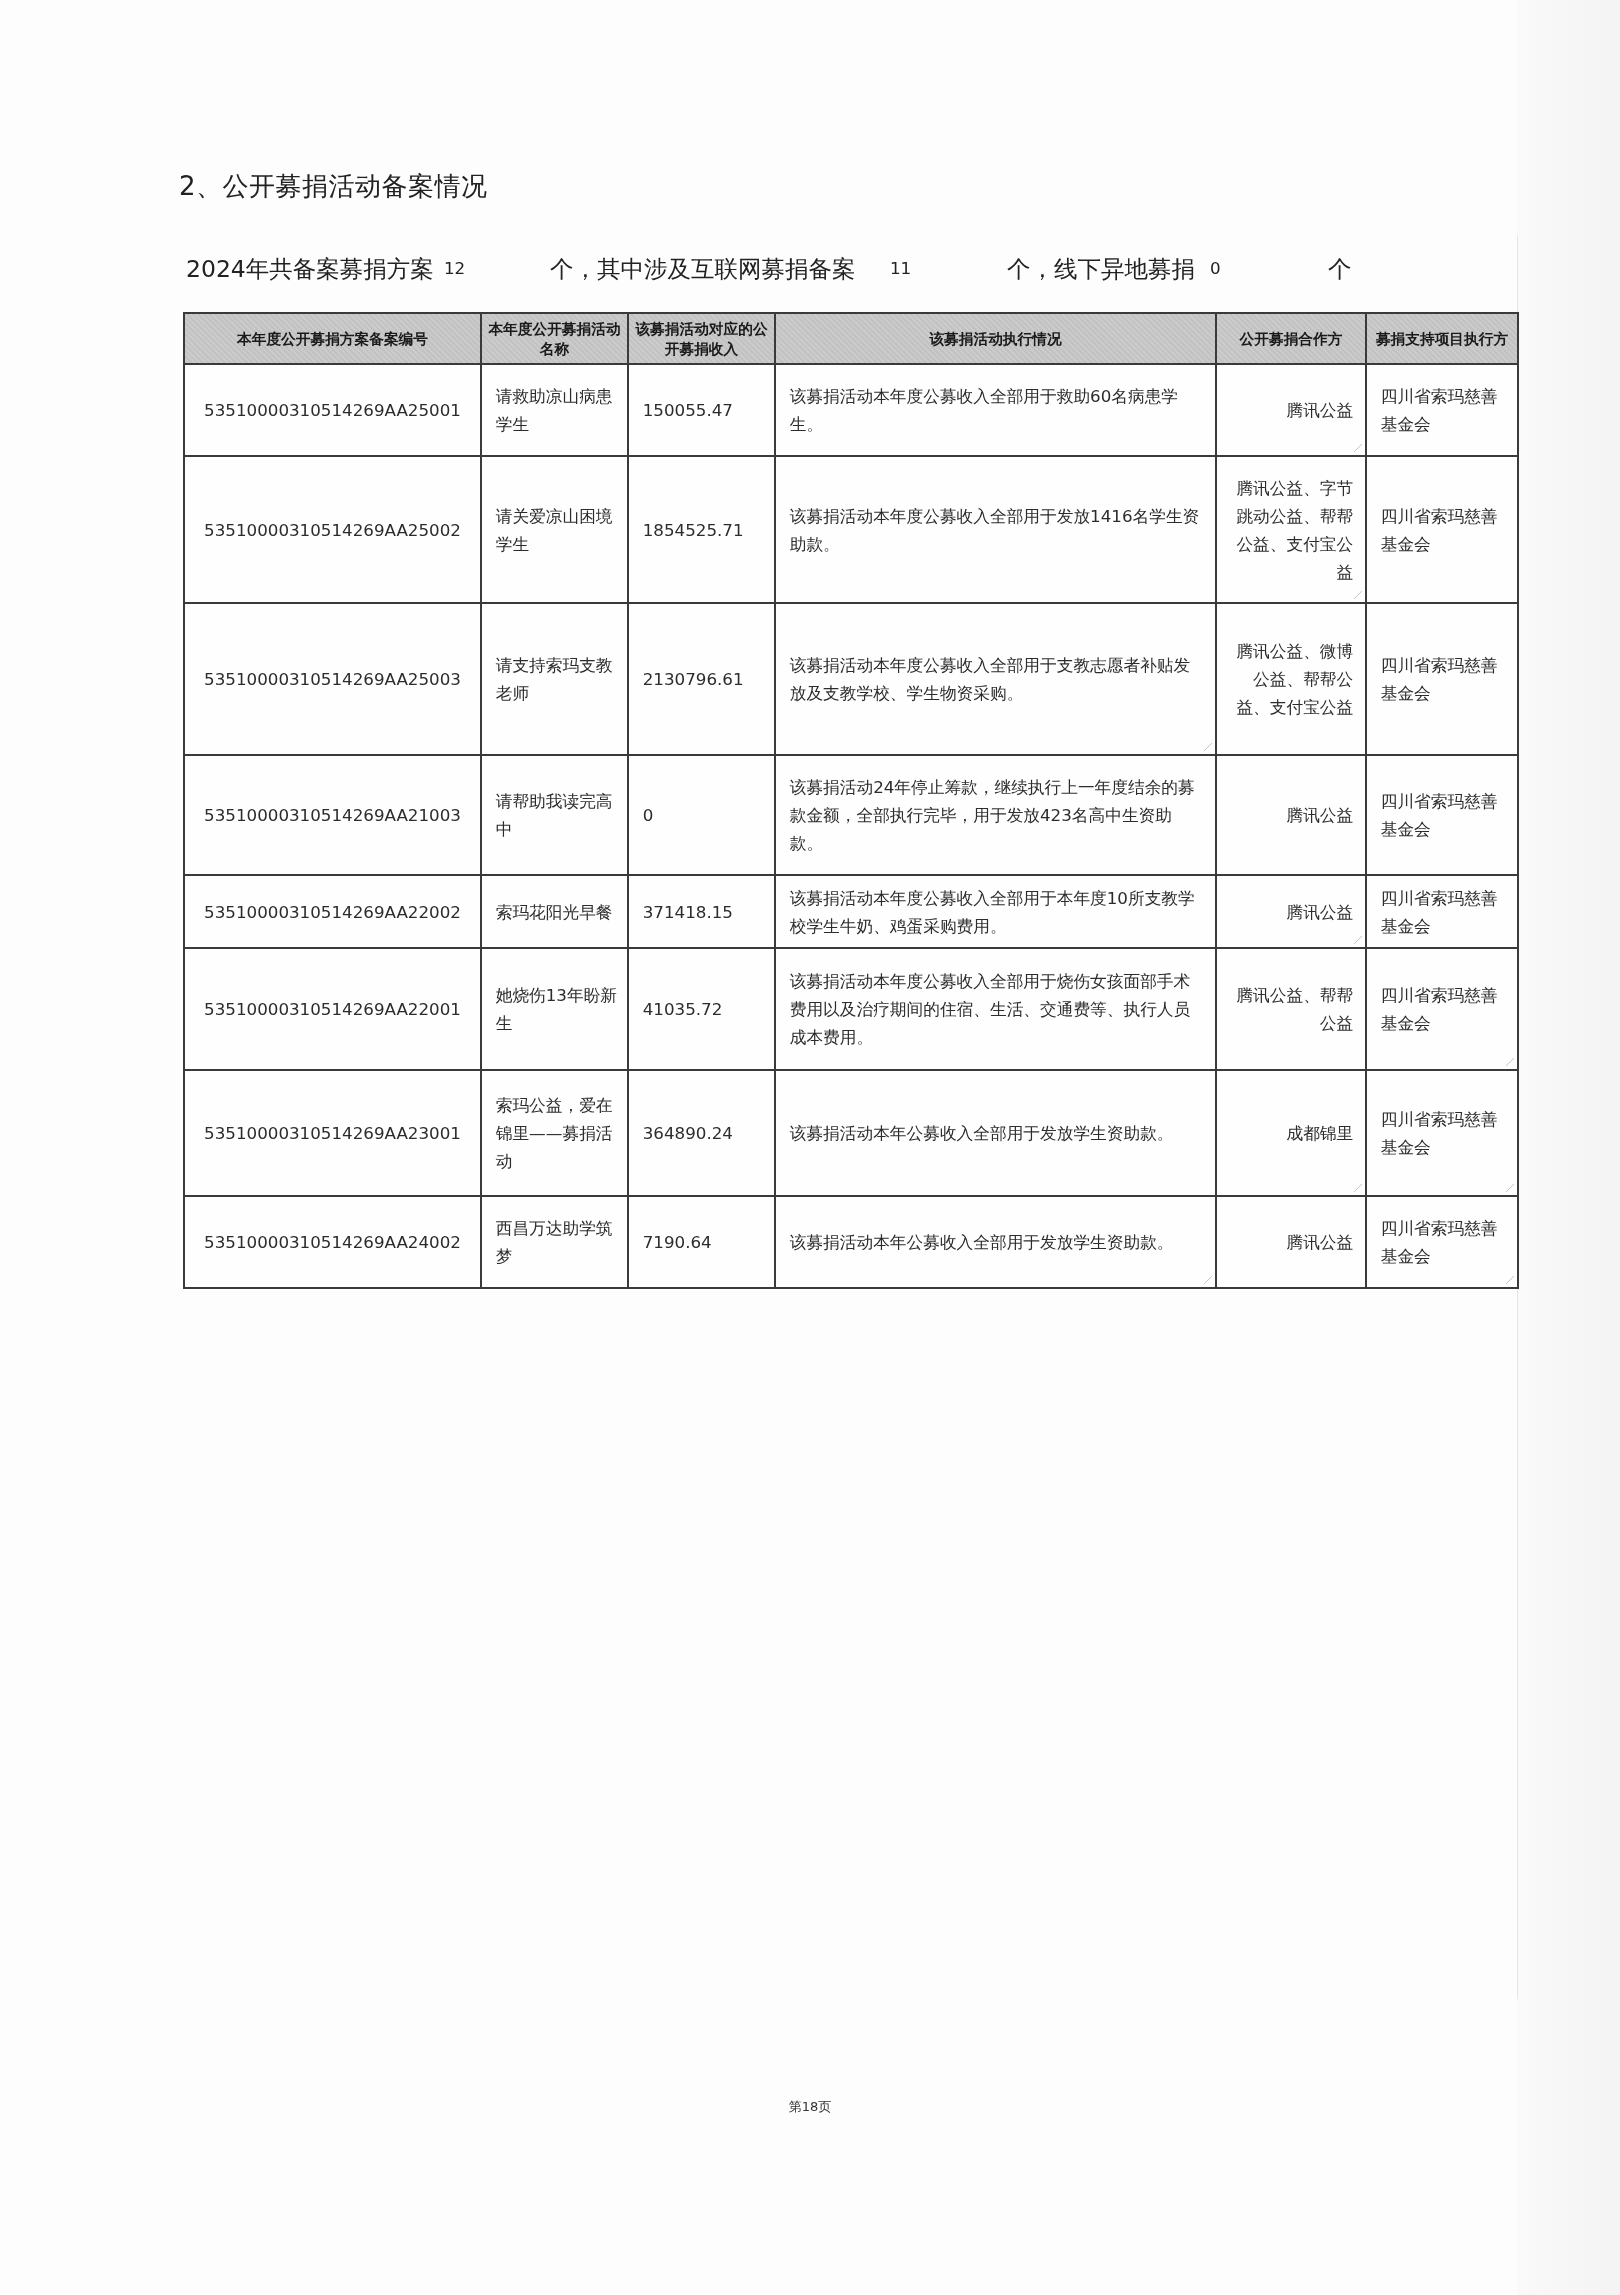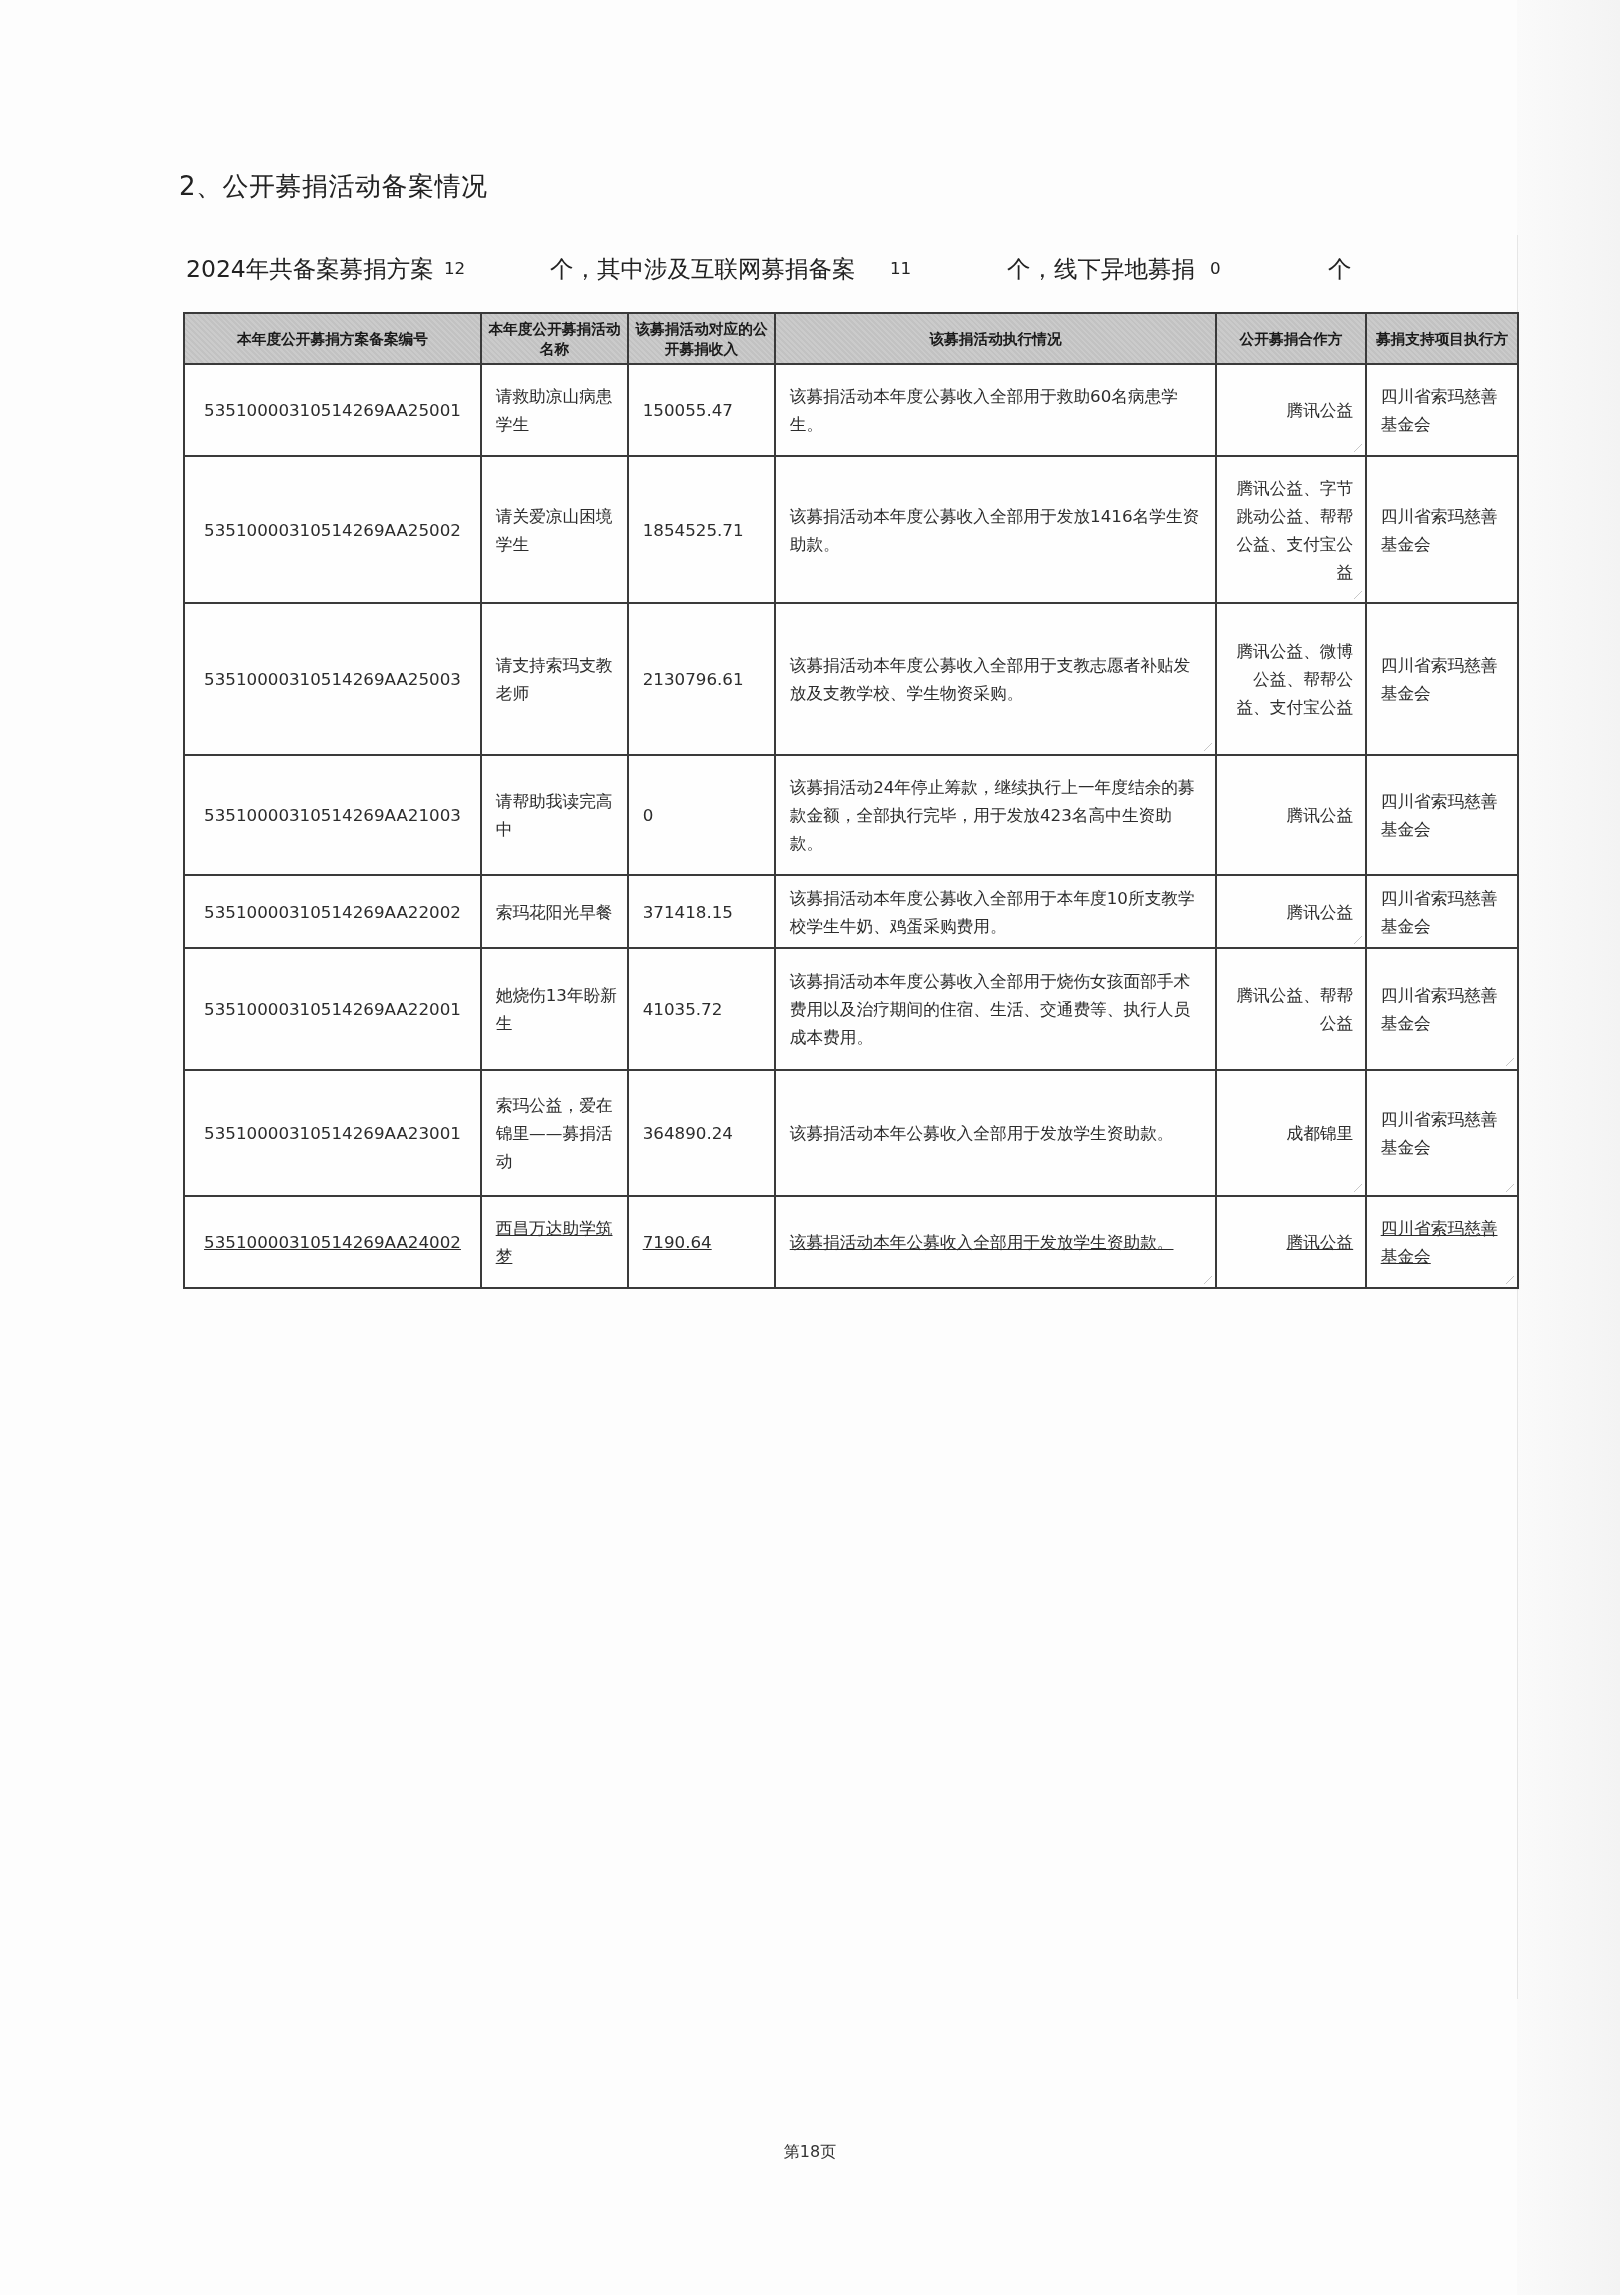"53510000310514269AA24002" tr { text-decoration: underline -> none }
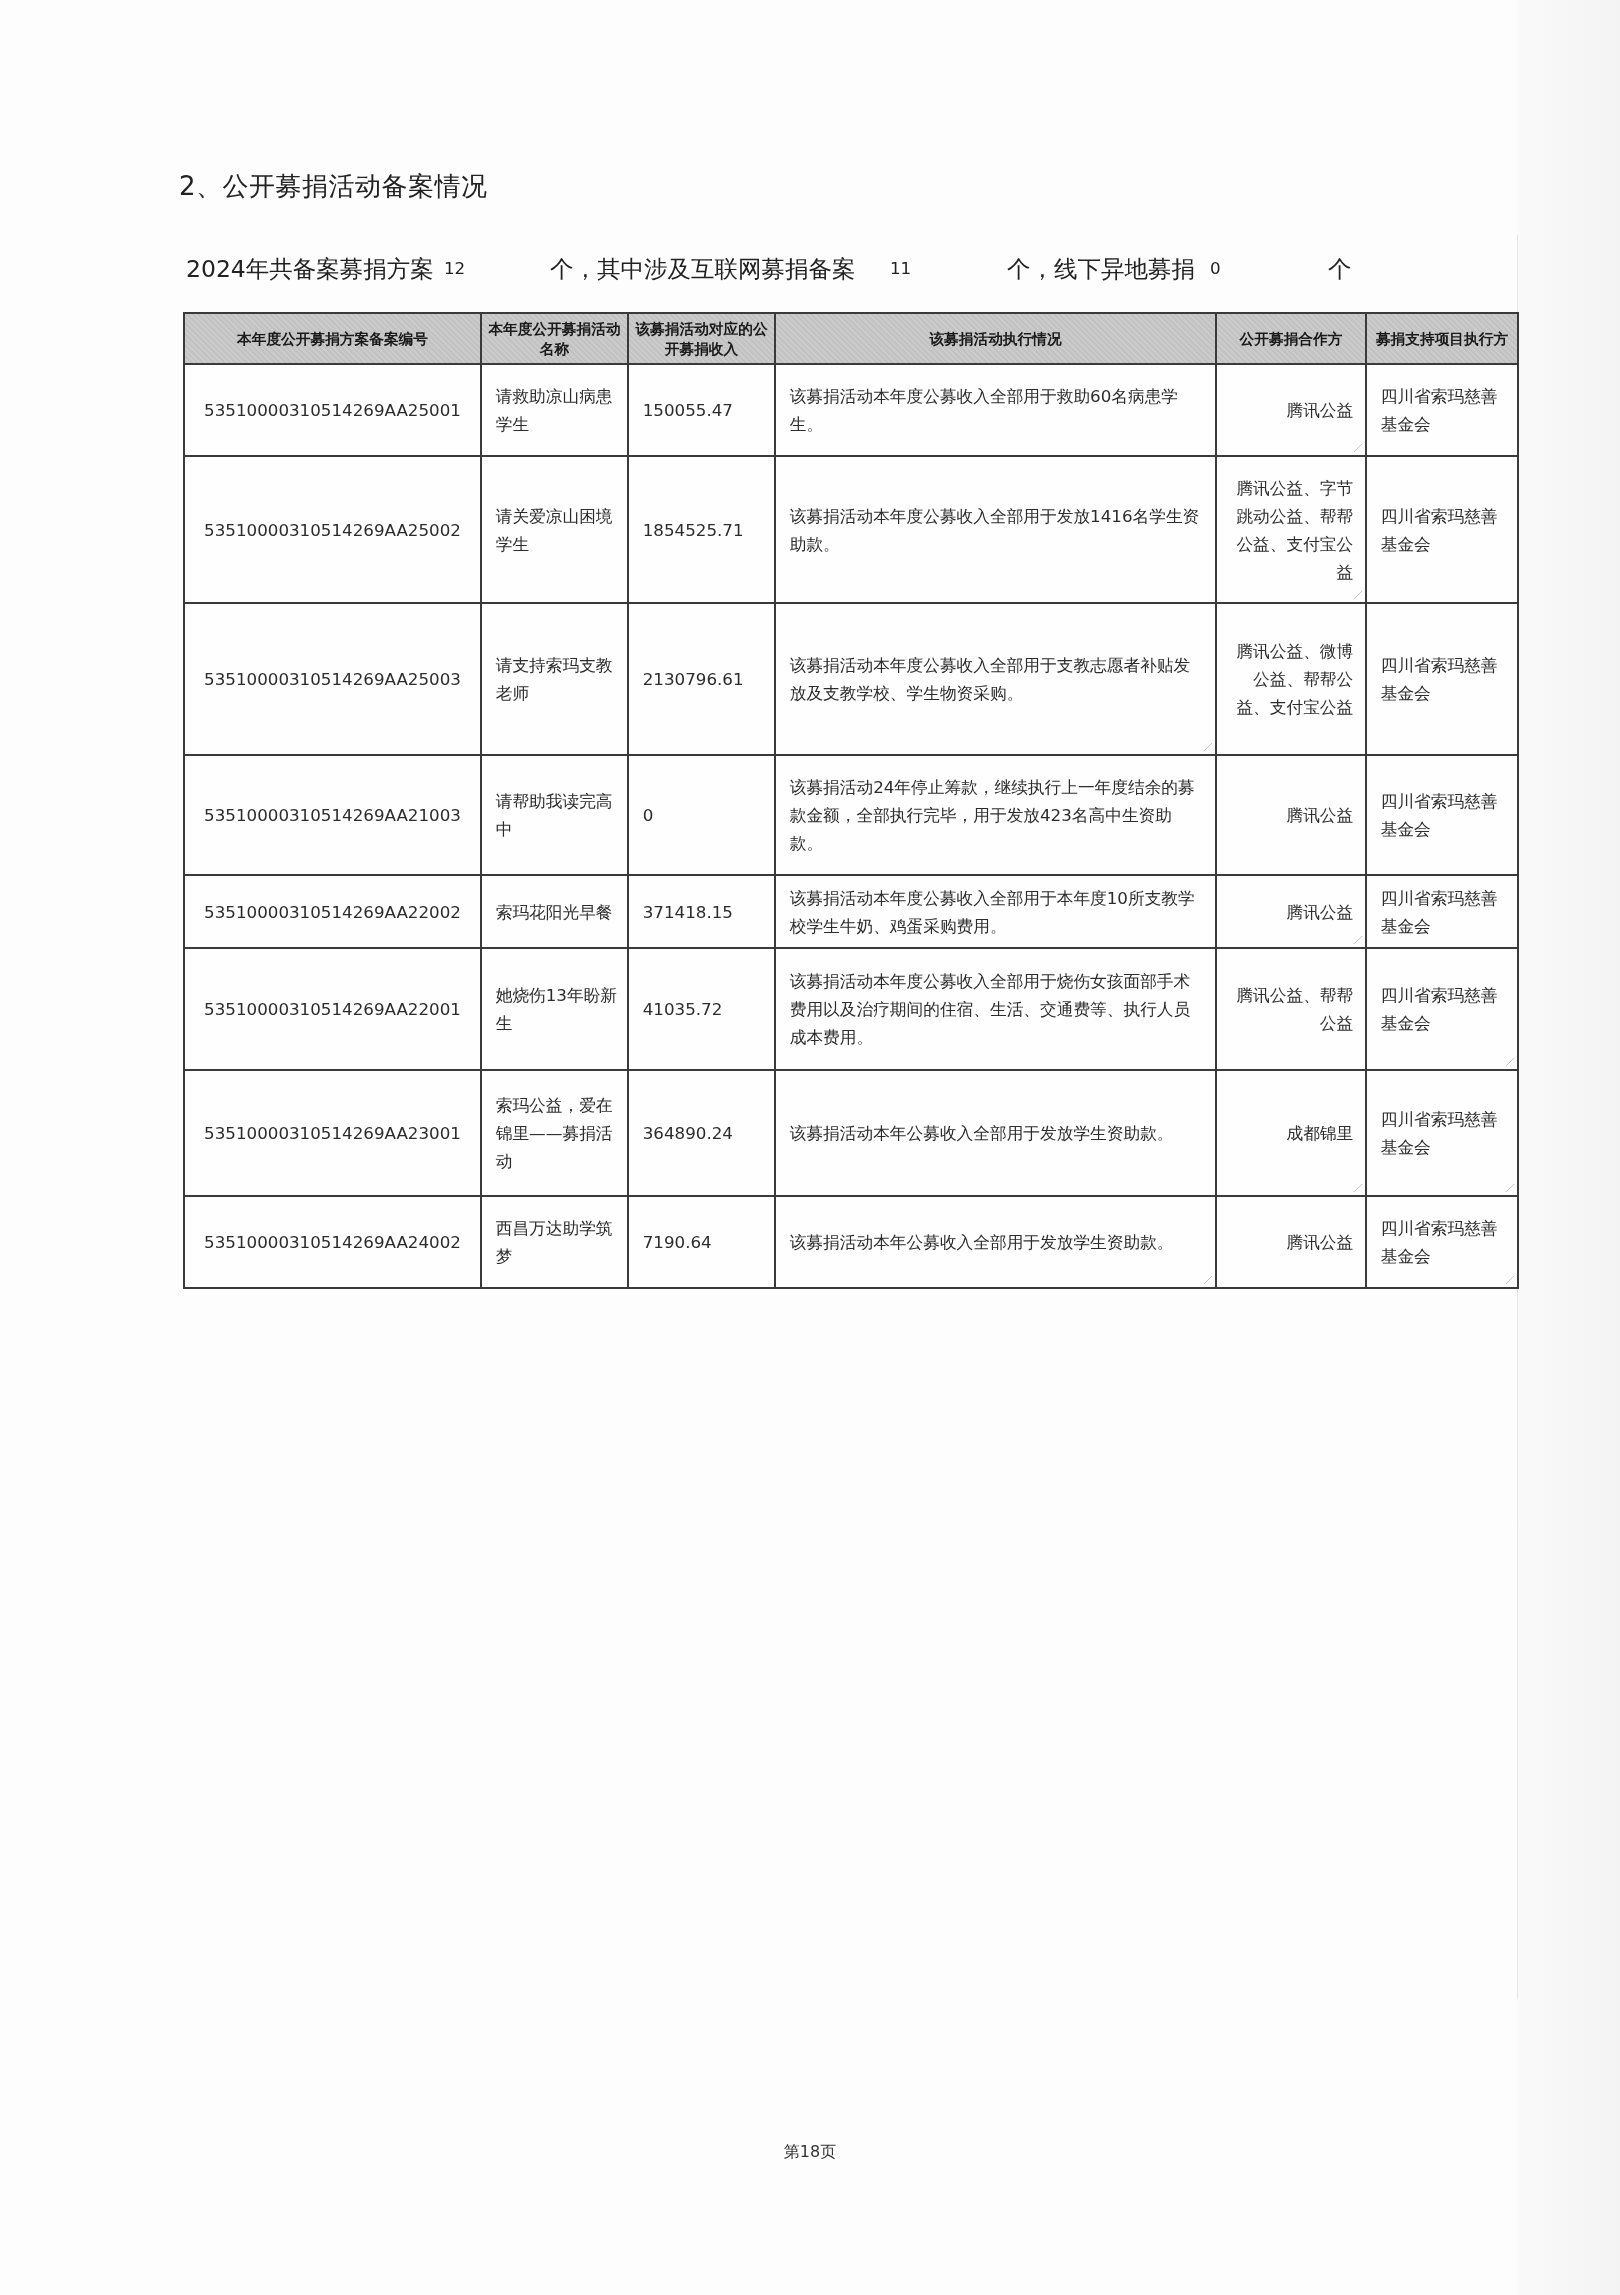"第18页" .page-footer { font-size: 16px -> 13px; margin-top: 44px -> none }
